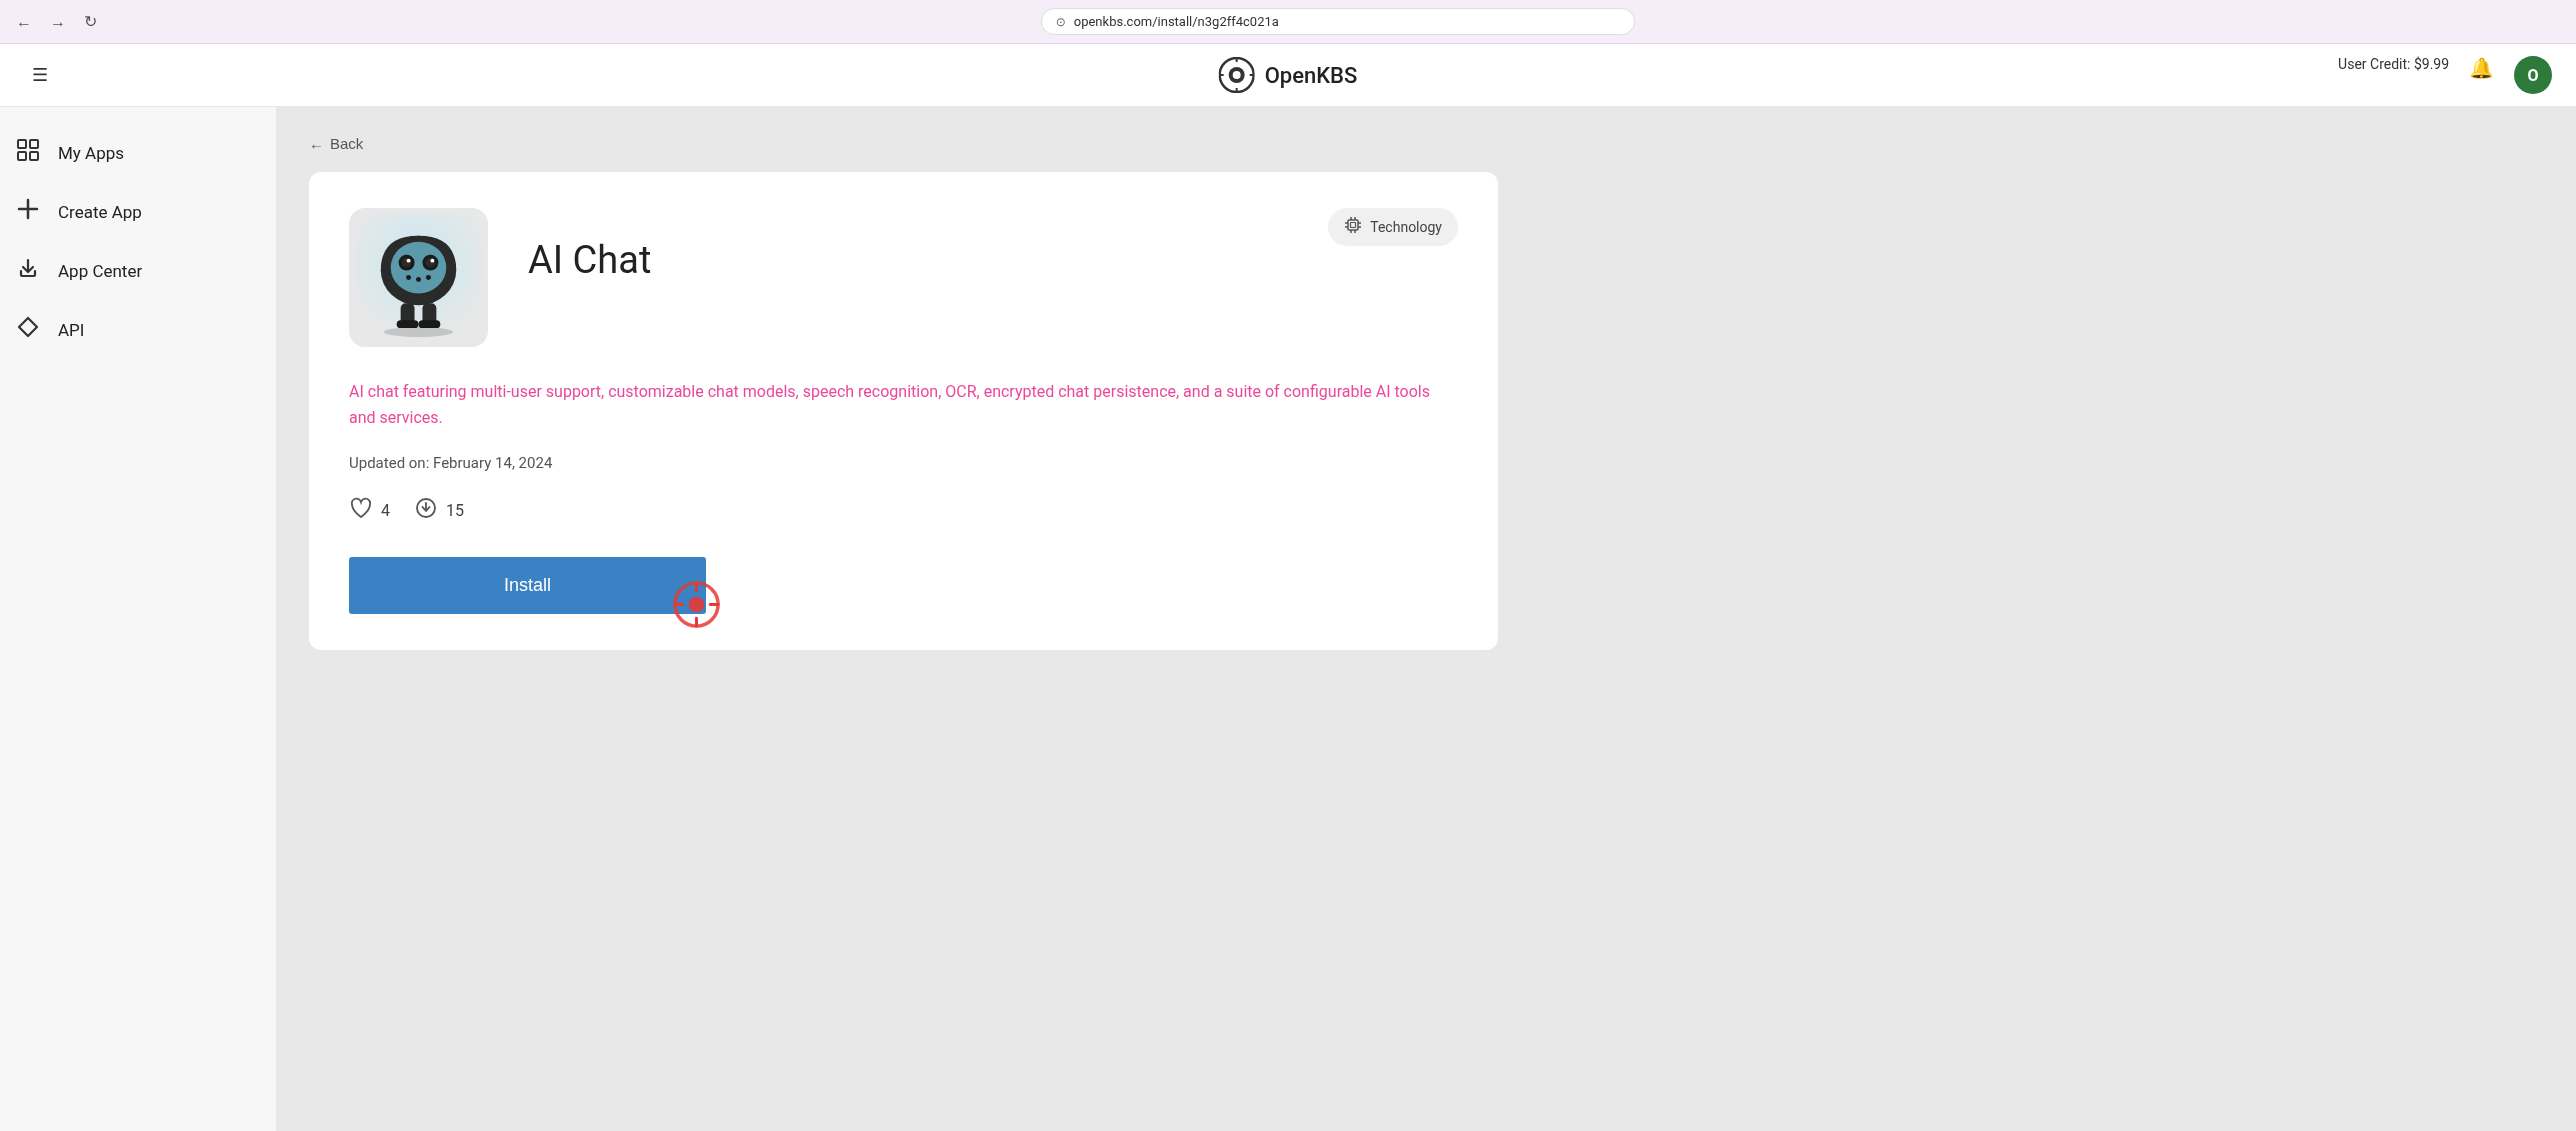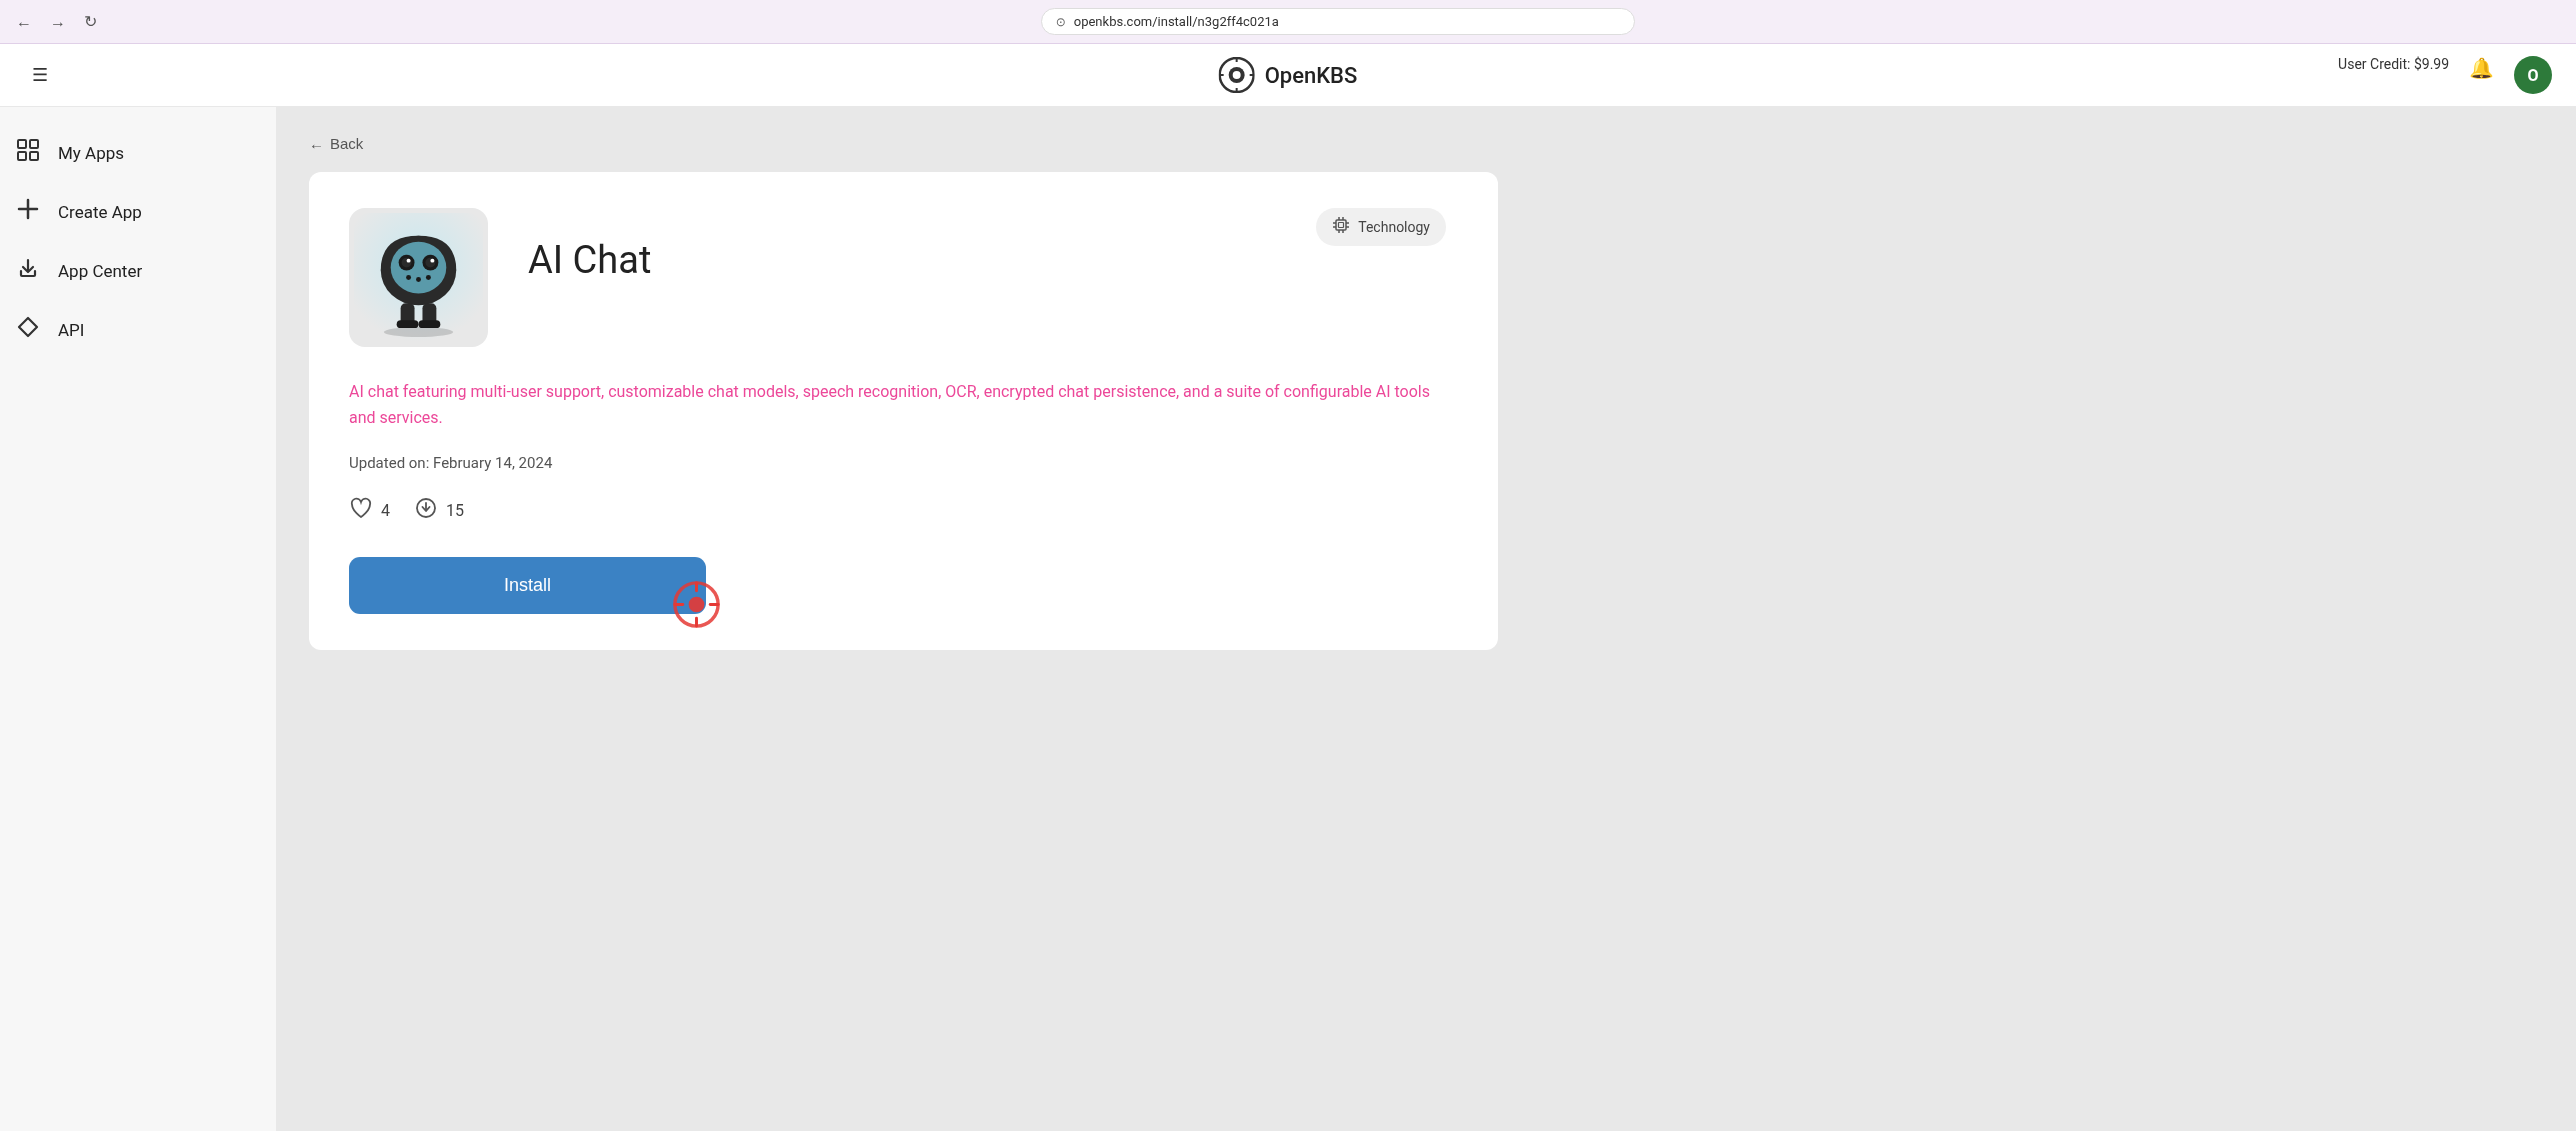"Technology" .category-badge { right: 12px -> 0 }
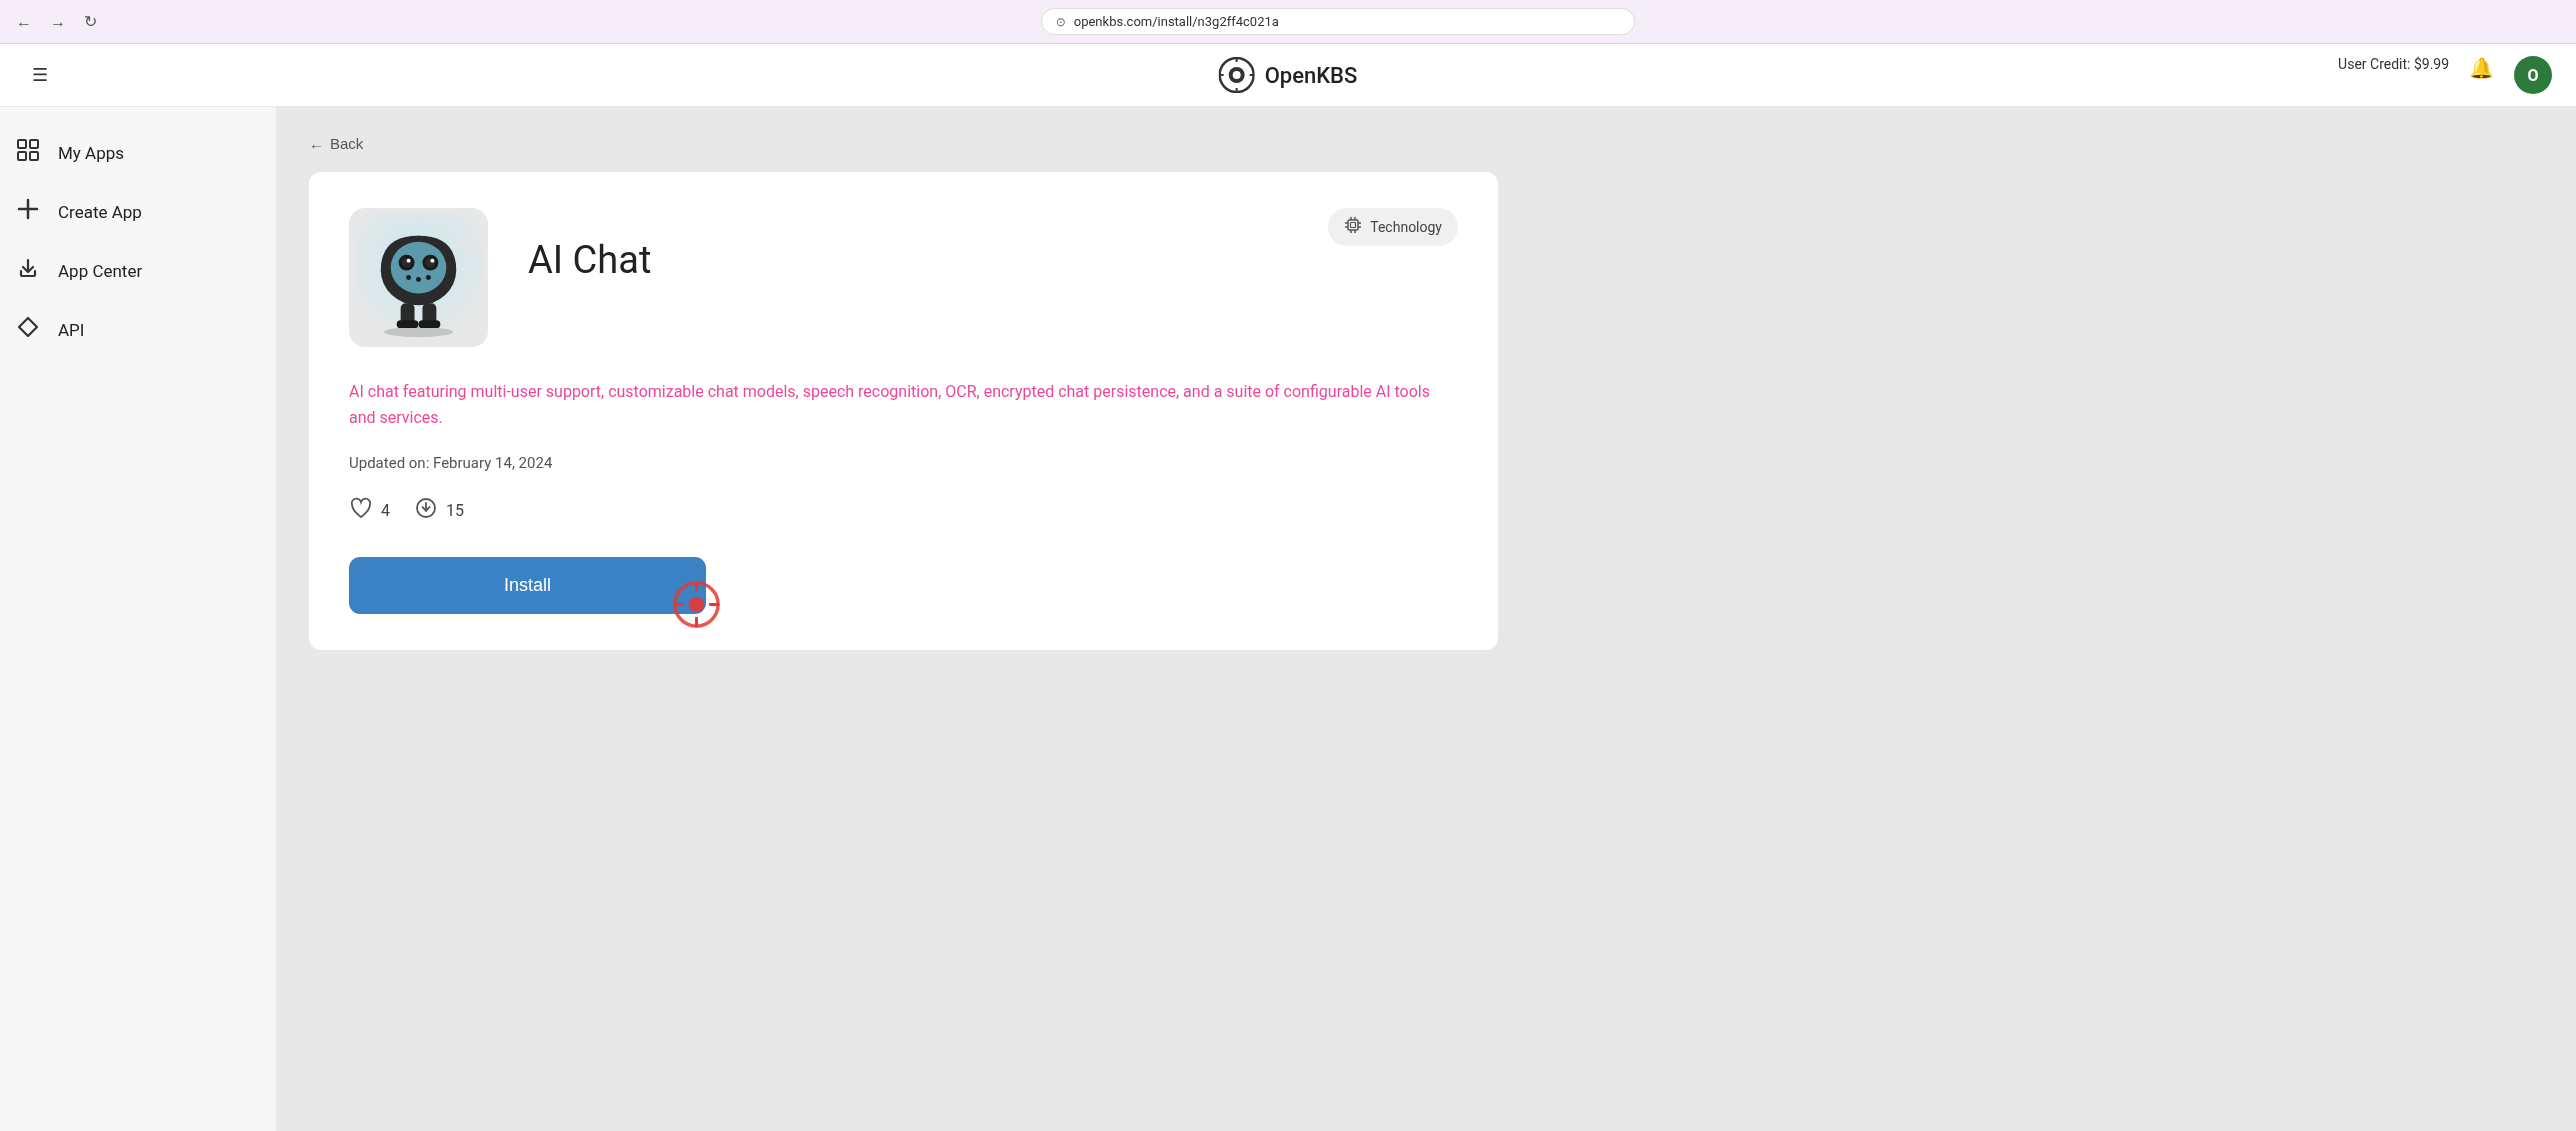"Install" .install-btn { border-radius: 11px -> 3px }
